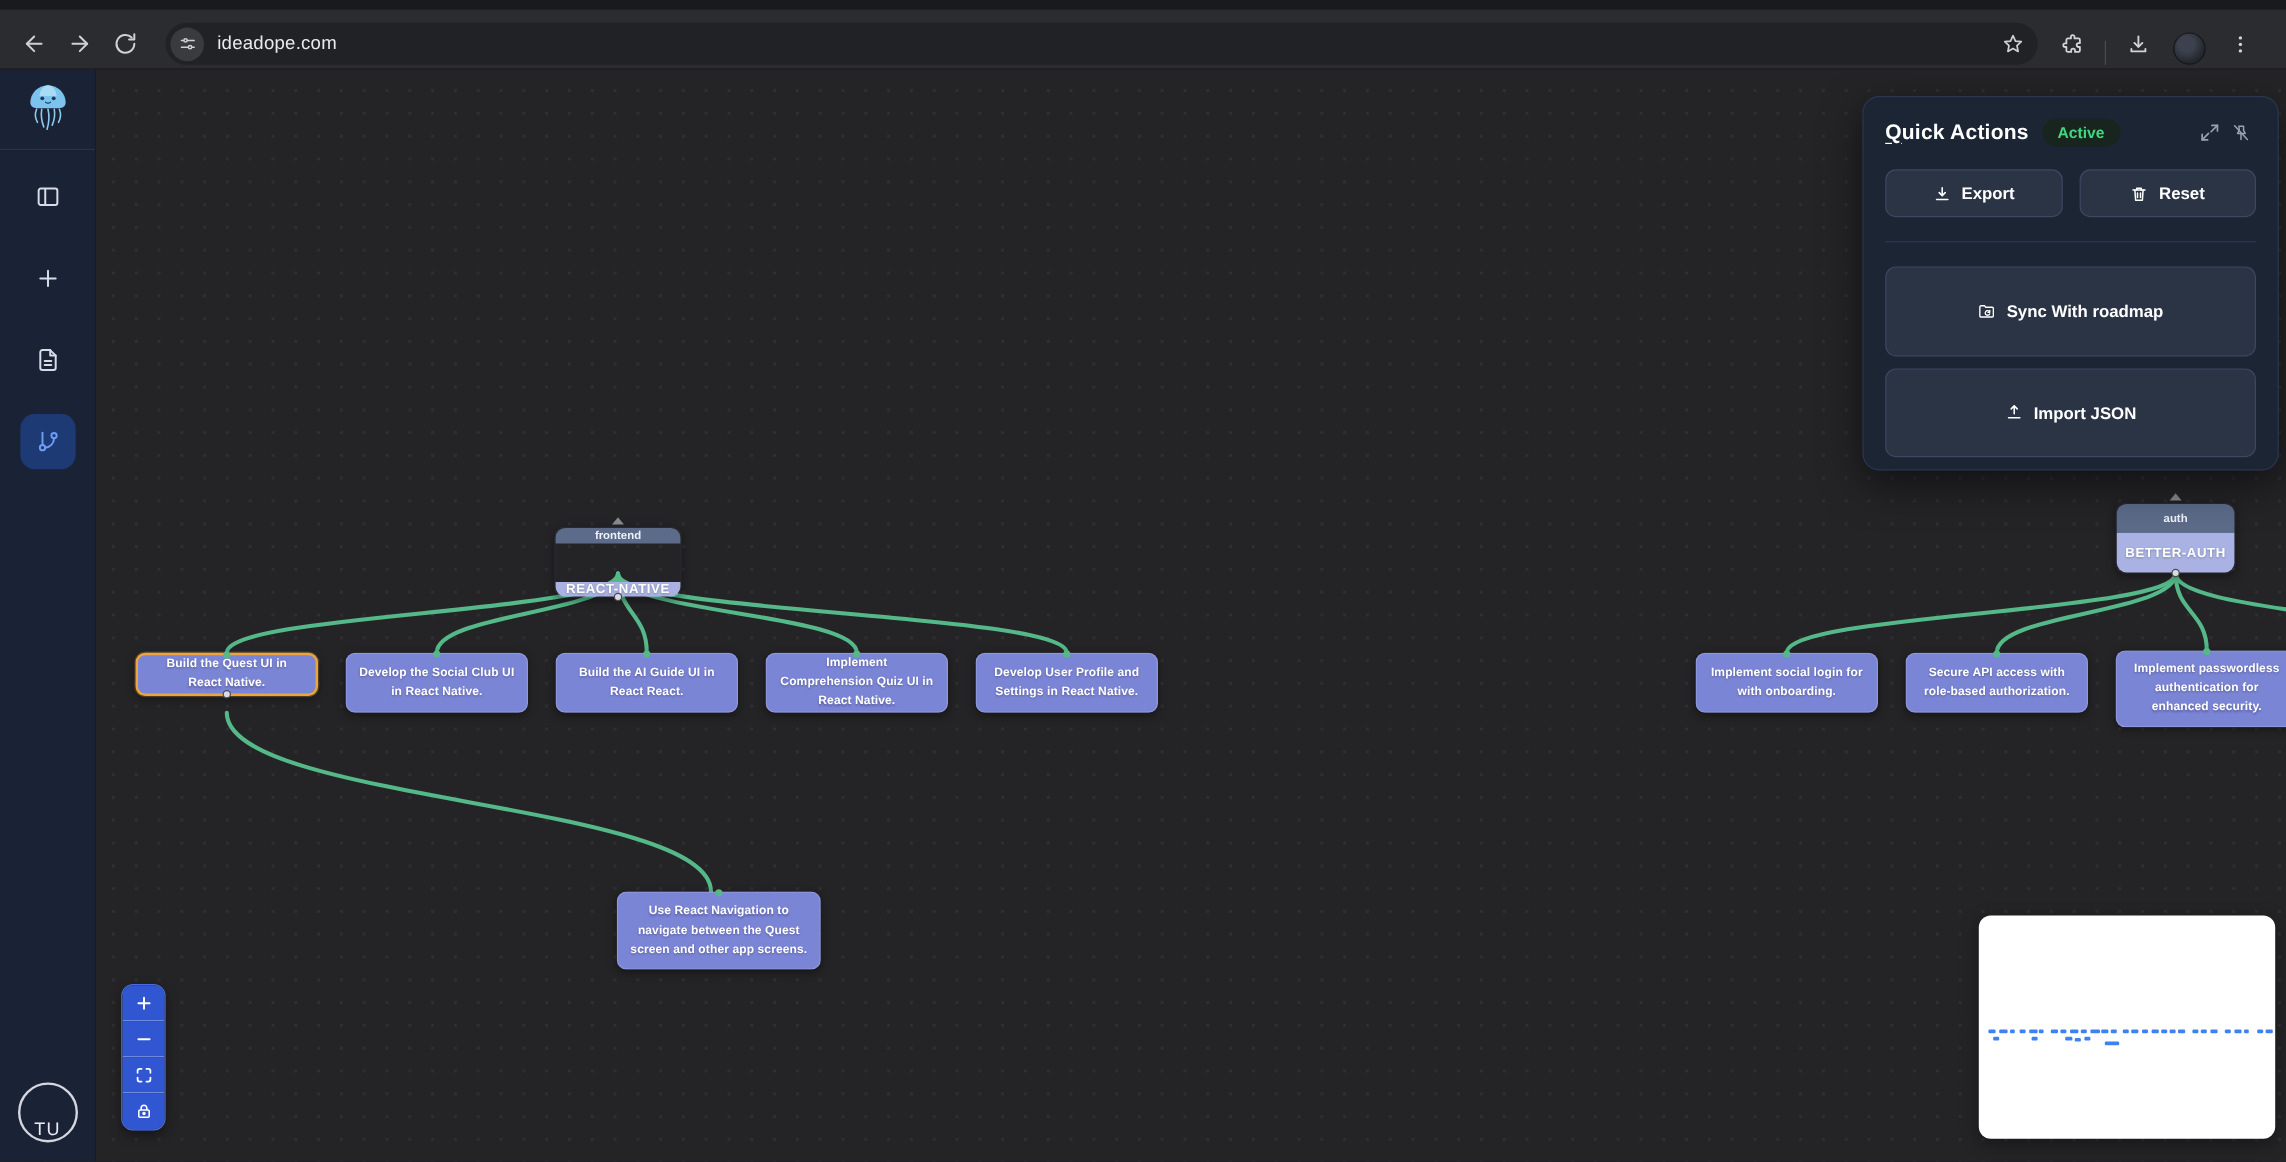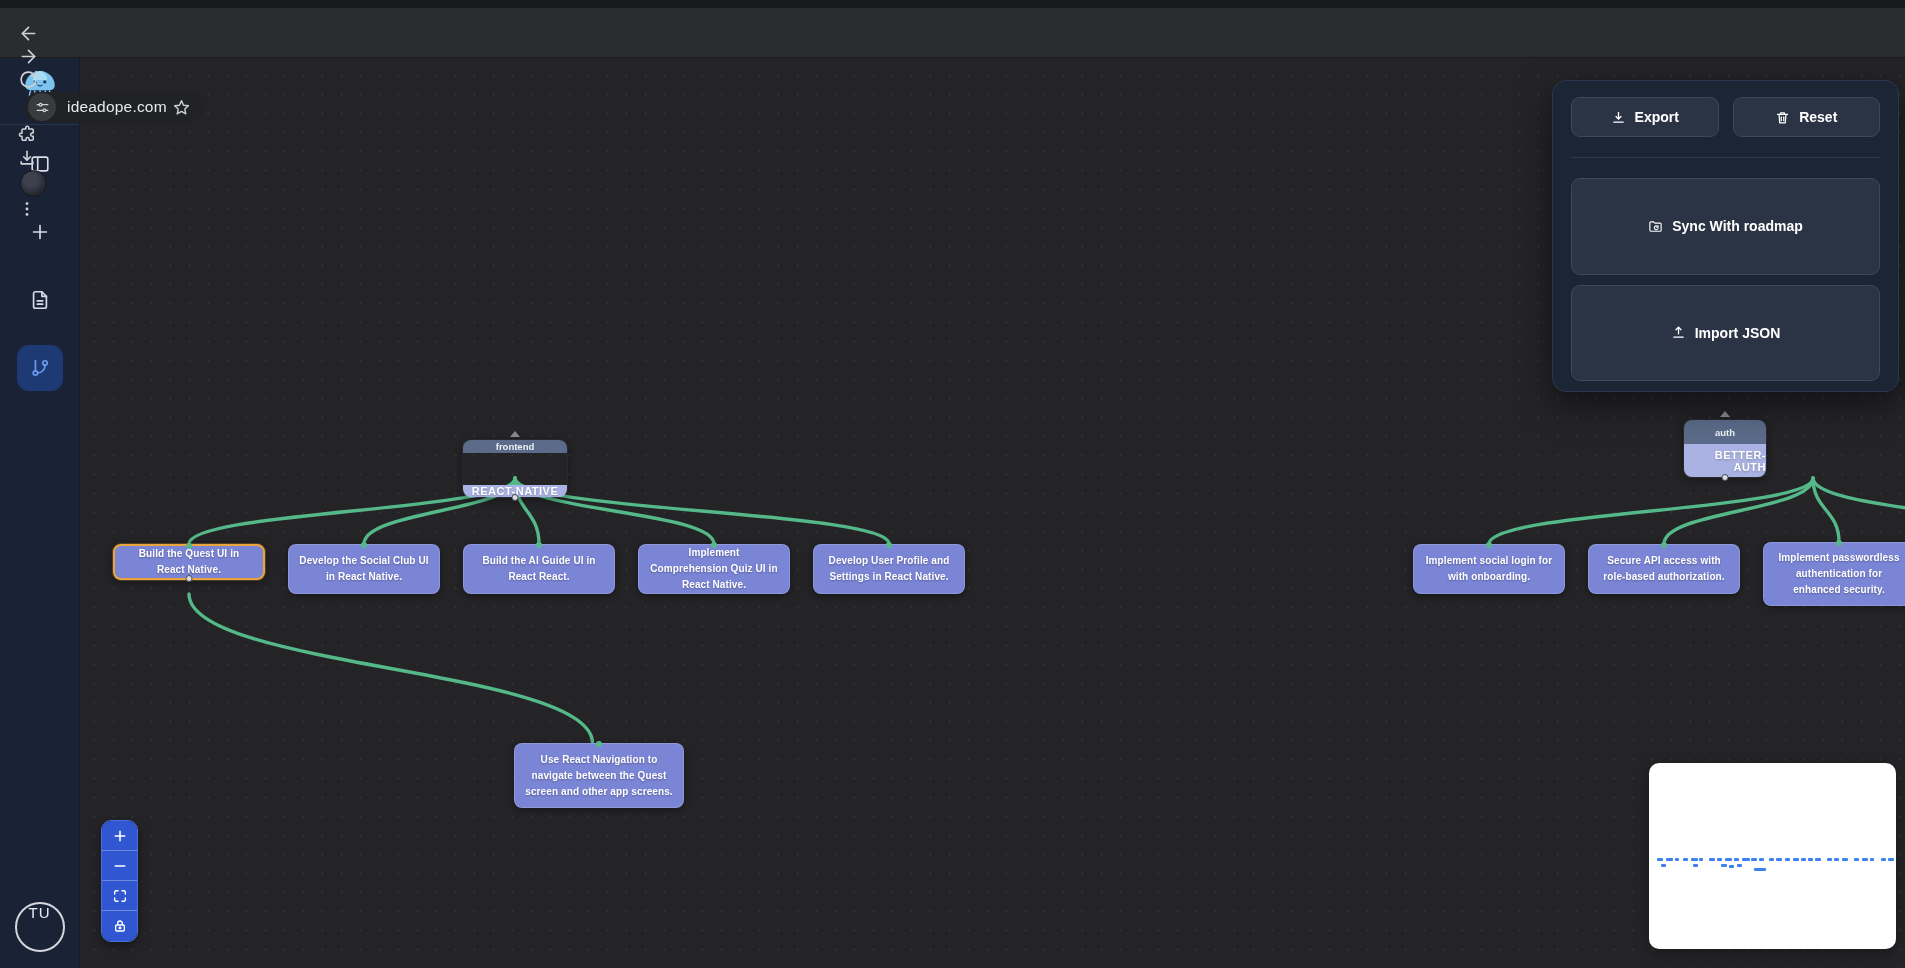"ideadope.com" .toolbar { align-items: flex-start -> flex-end; flex-direction: column -> none; padding: 15px 10px -> 4px 10px }
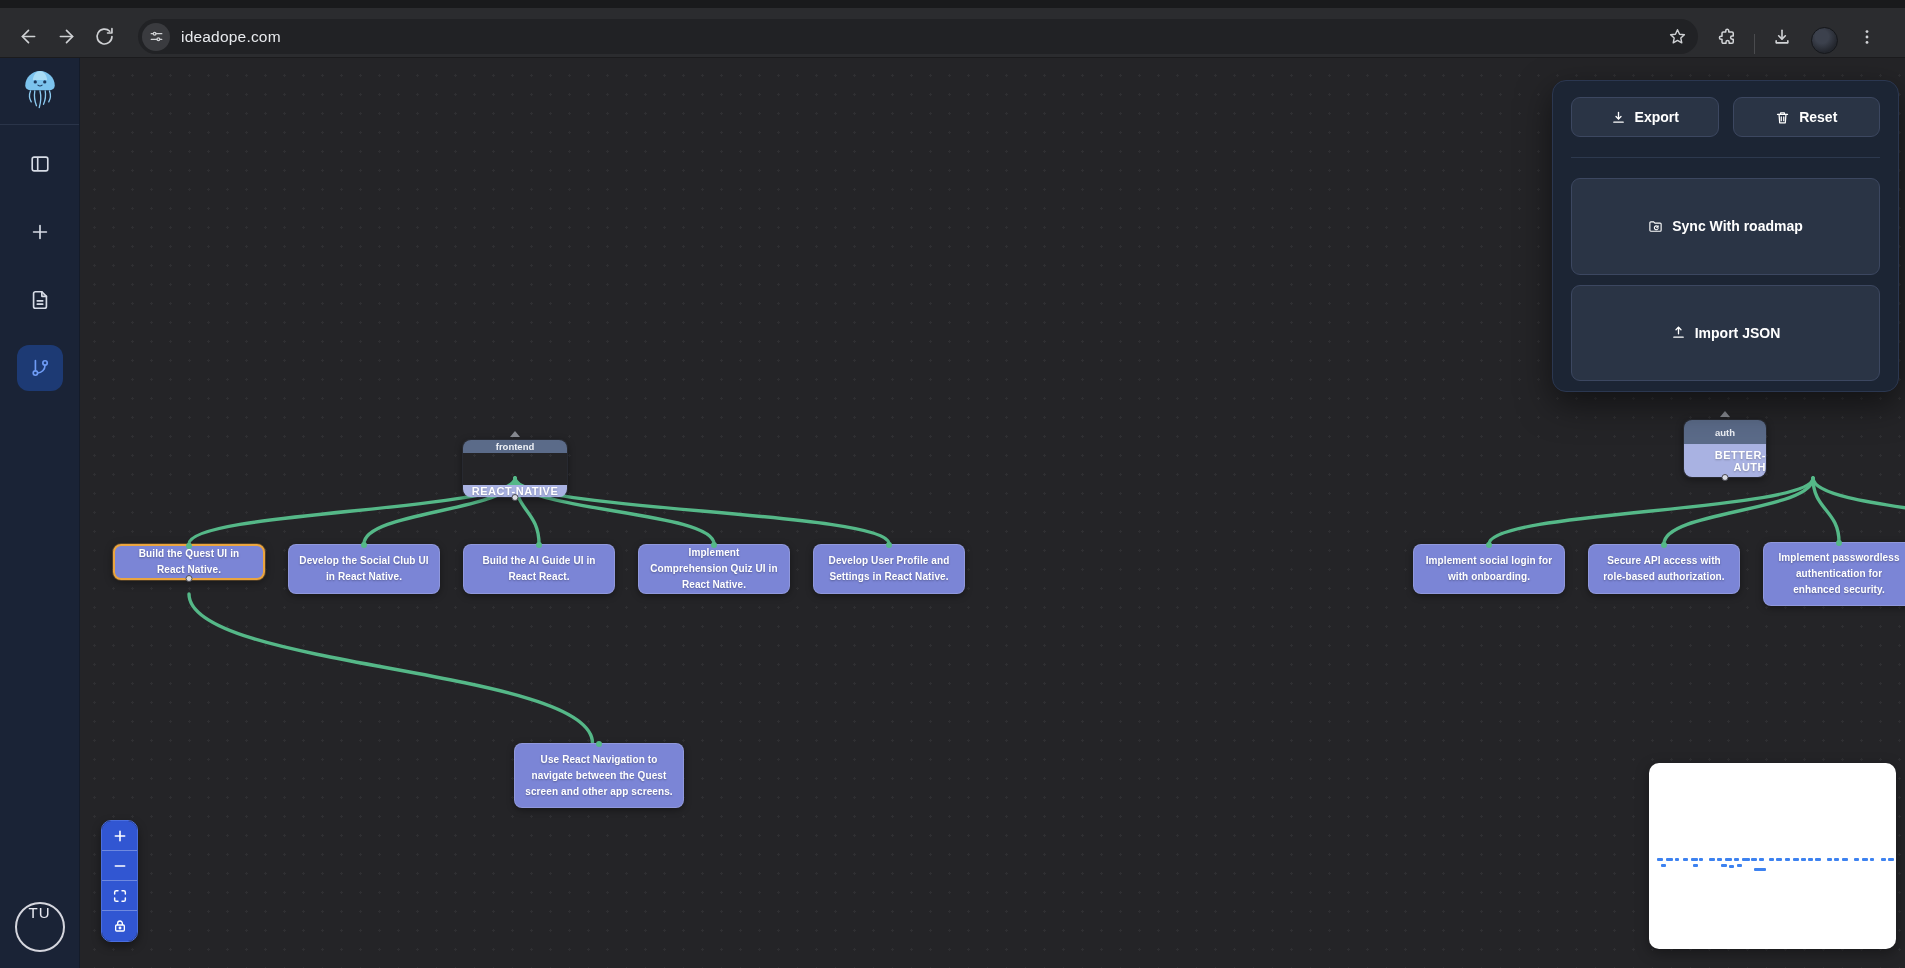"Quick Actions" div.qa-header { html: none -> <div> <span><span>Q</span><span>uick Actions</span></span> <span>Active</span> <div></div> <button> <svg> <path></path> <path></path> <path></path> <path></path> </svg> </button> <button> <svg> <path></path> <path></path> <path></path> </svg> </button> </div> }
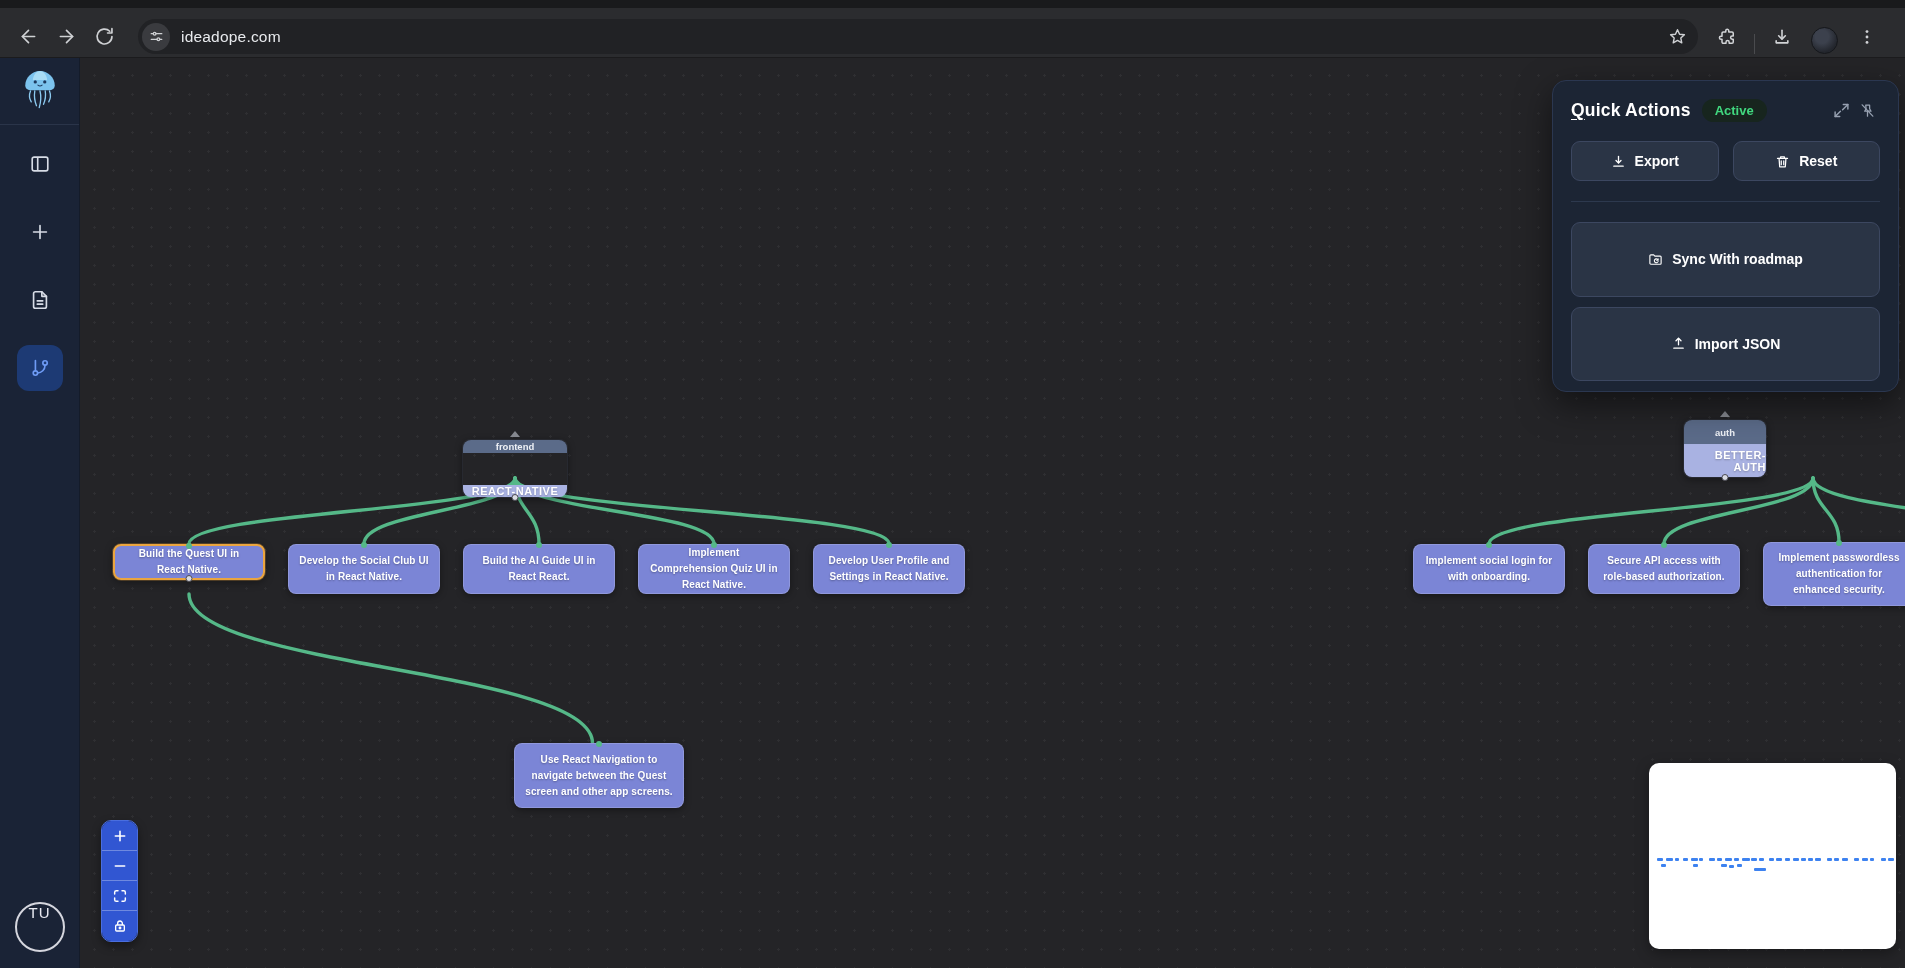"auth" div.node { left: 1683px -> 1763px; text-align: right -> none; width: 84px -> 100px }
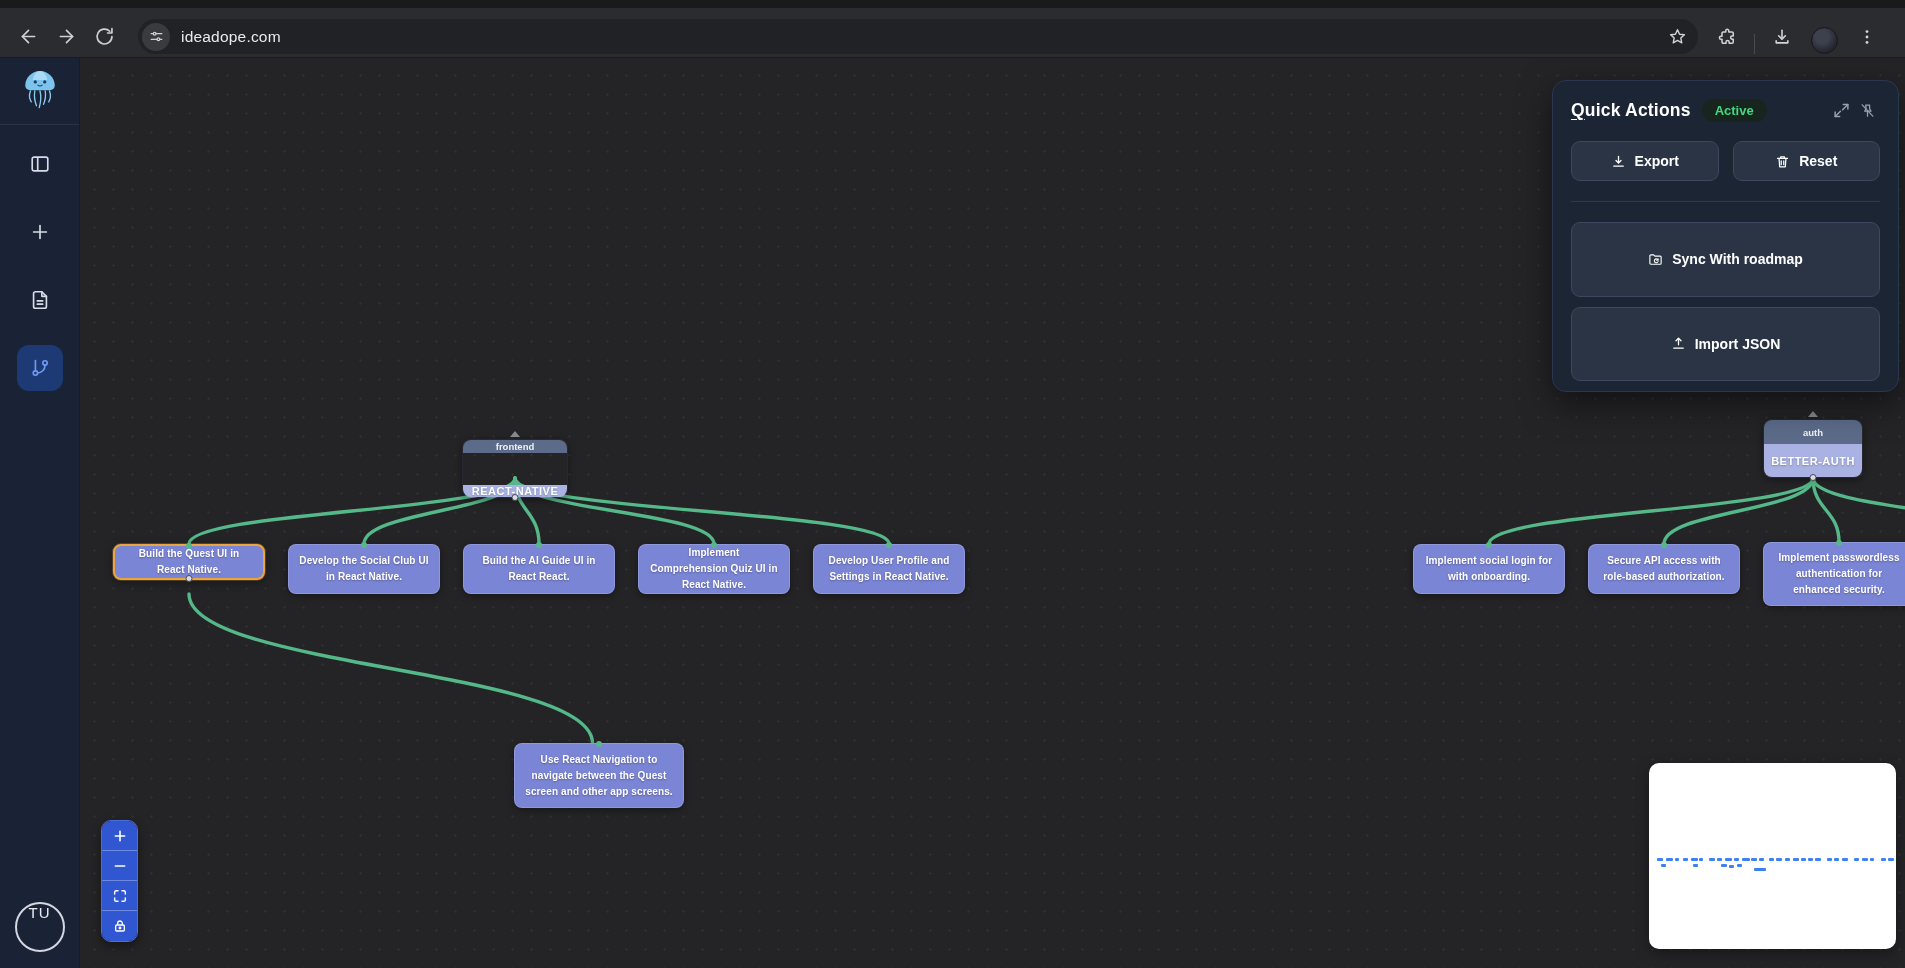"TU" .user-avatar { align-items: flex-start -> flex-end }
